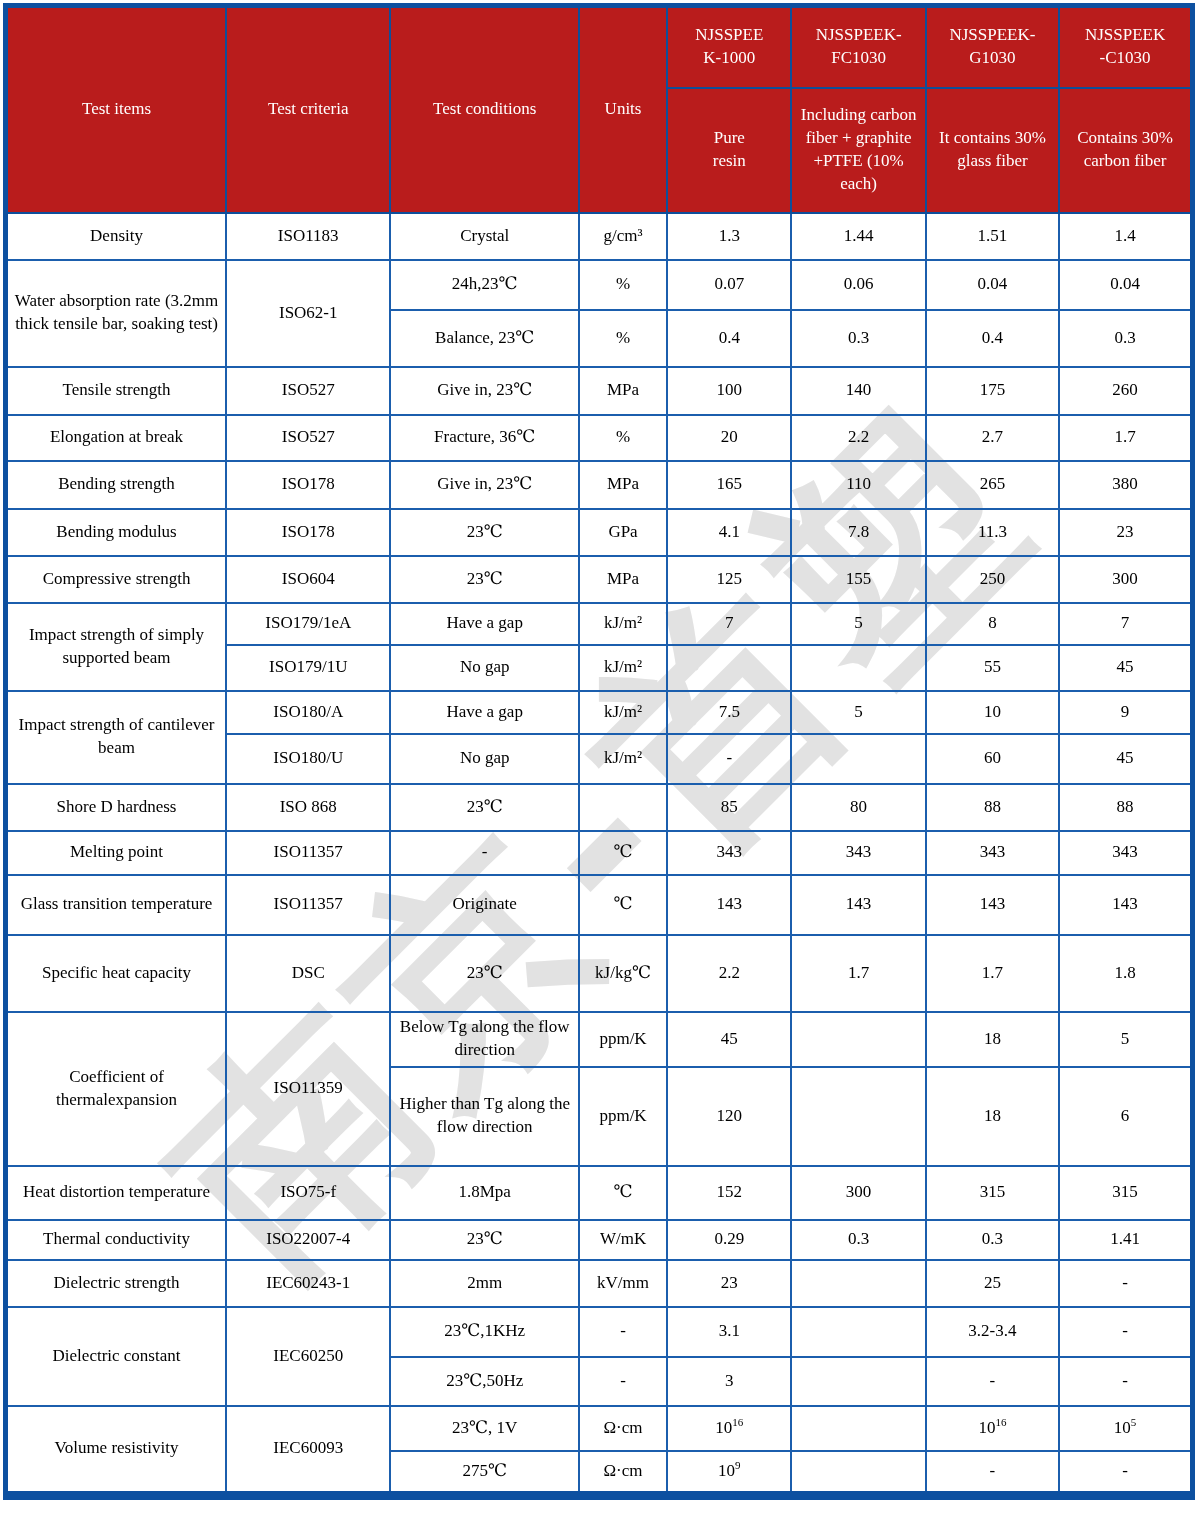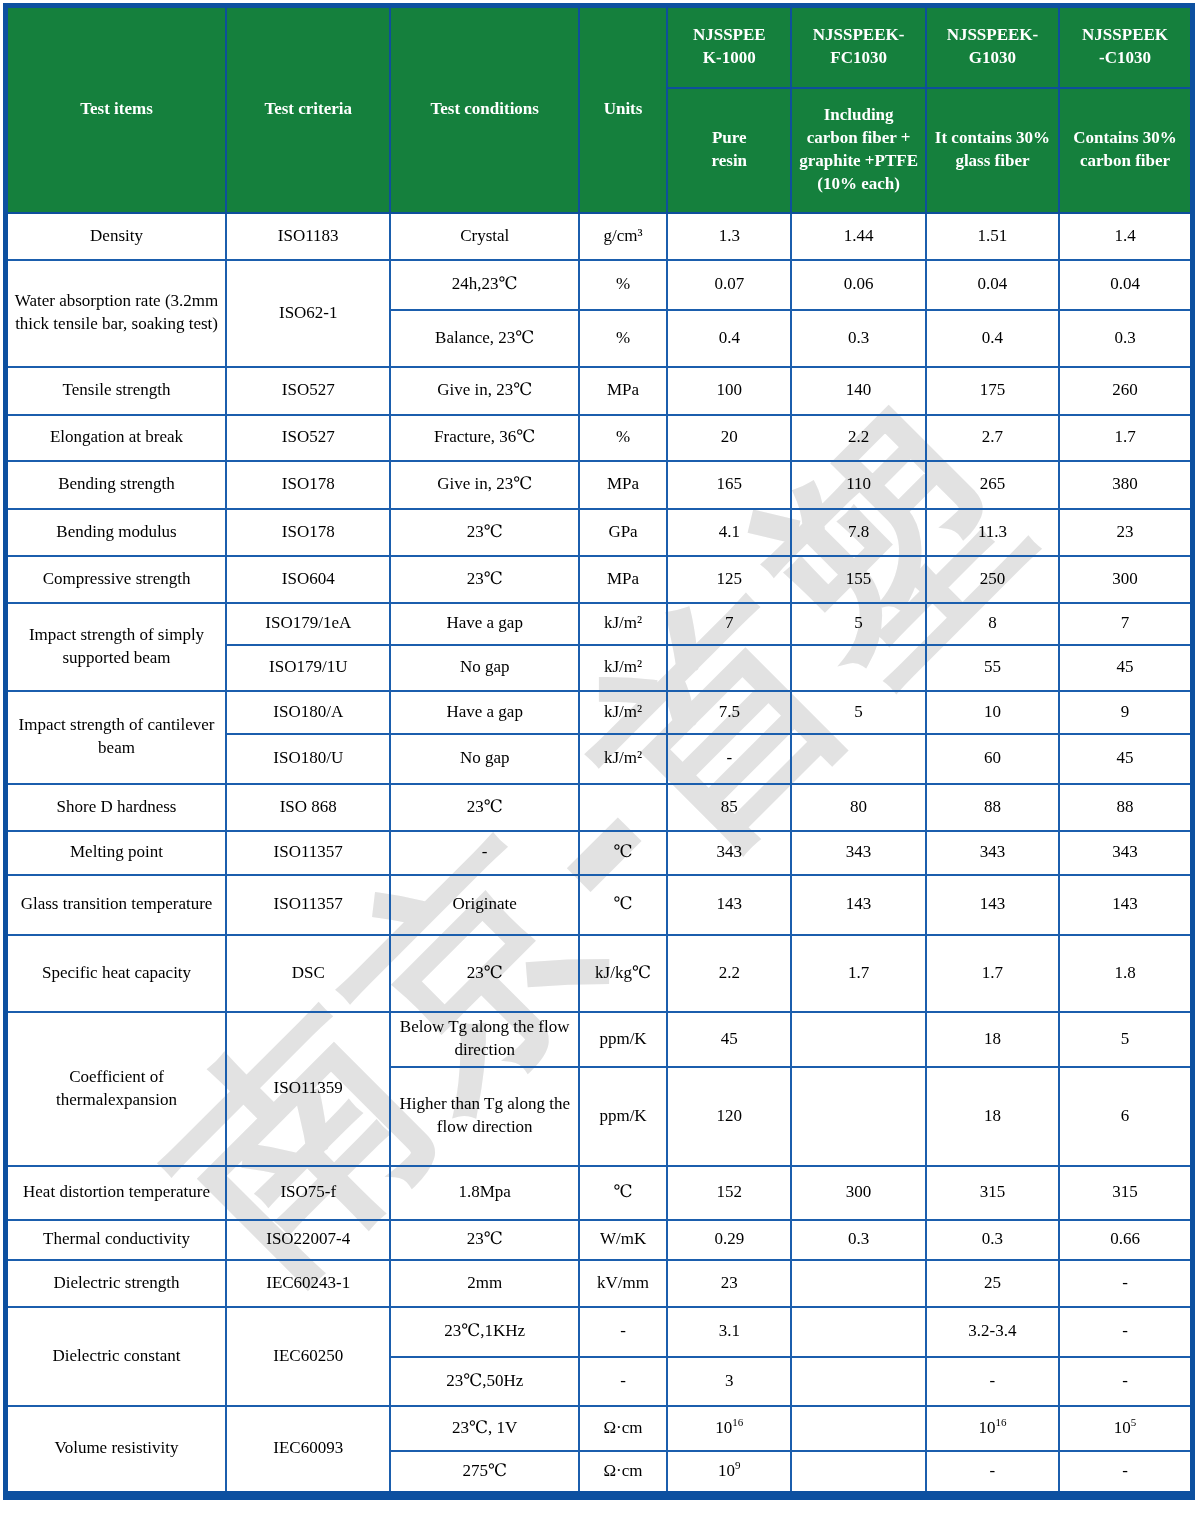"NJSSPEE" .spec thead th { background: #15803d -> #b91c1c; font-weight: bold -> normal }
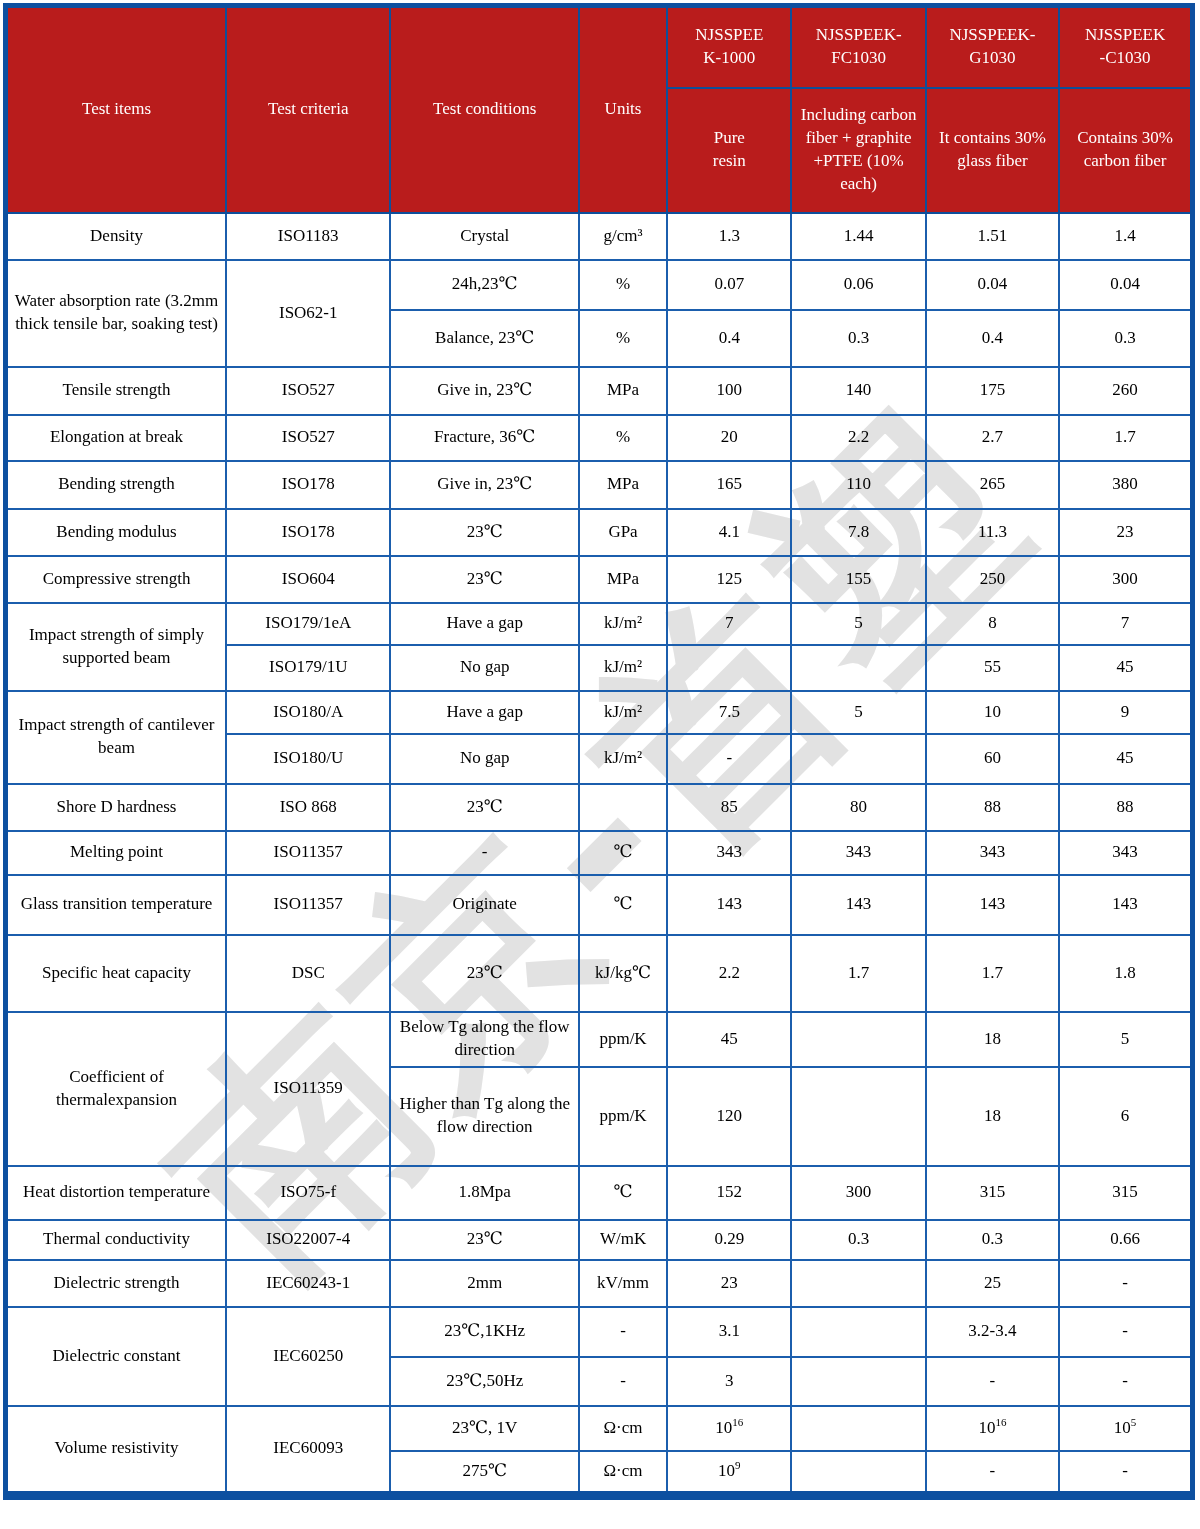"0.66" td { text: 0.66 -> 1.41 }
